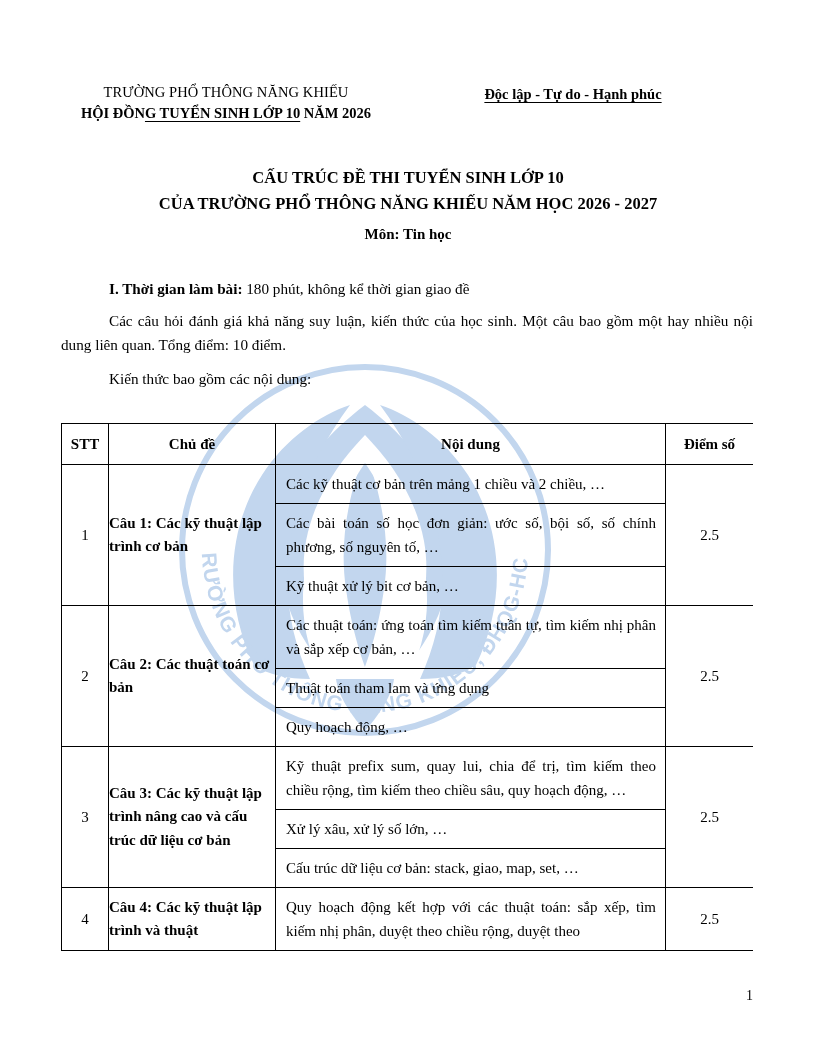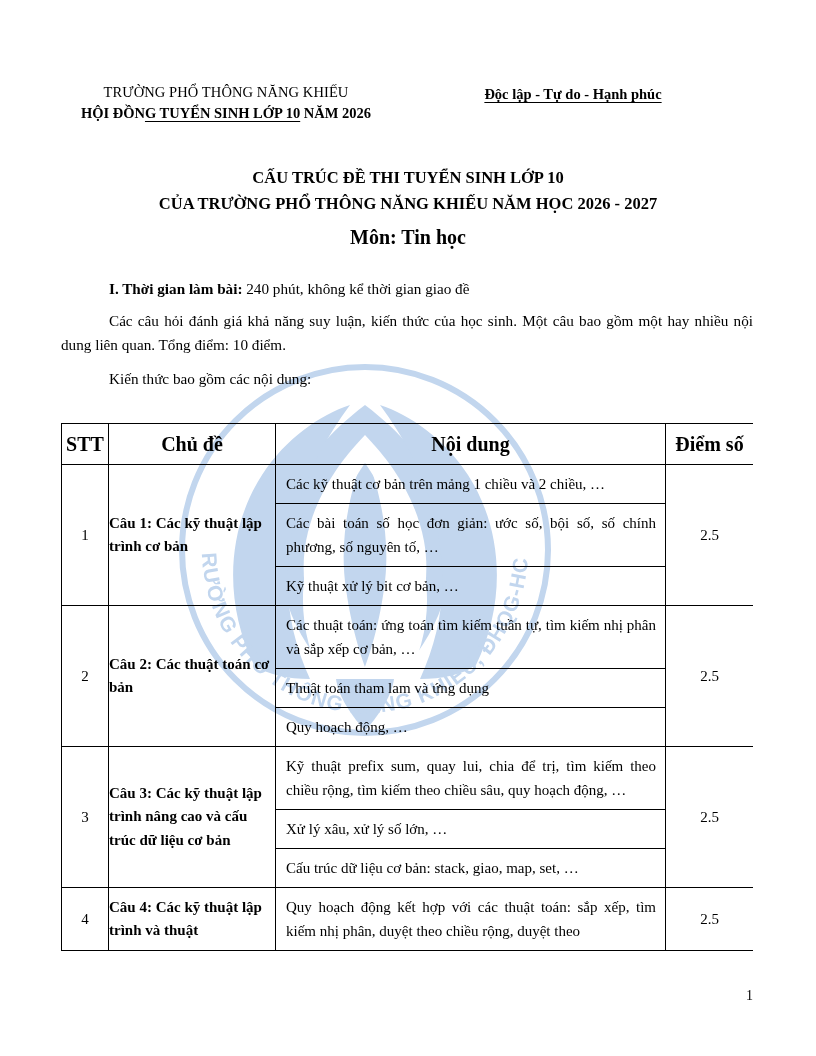"Môn: Tin học" .doc-title .t3 { font-size: 20px -> 15px }
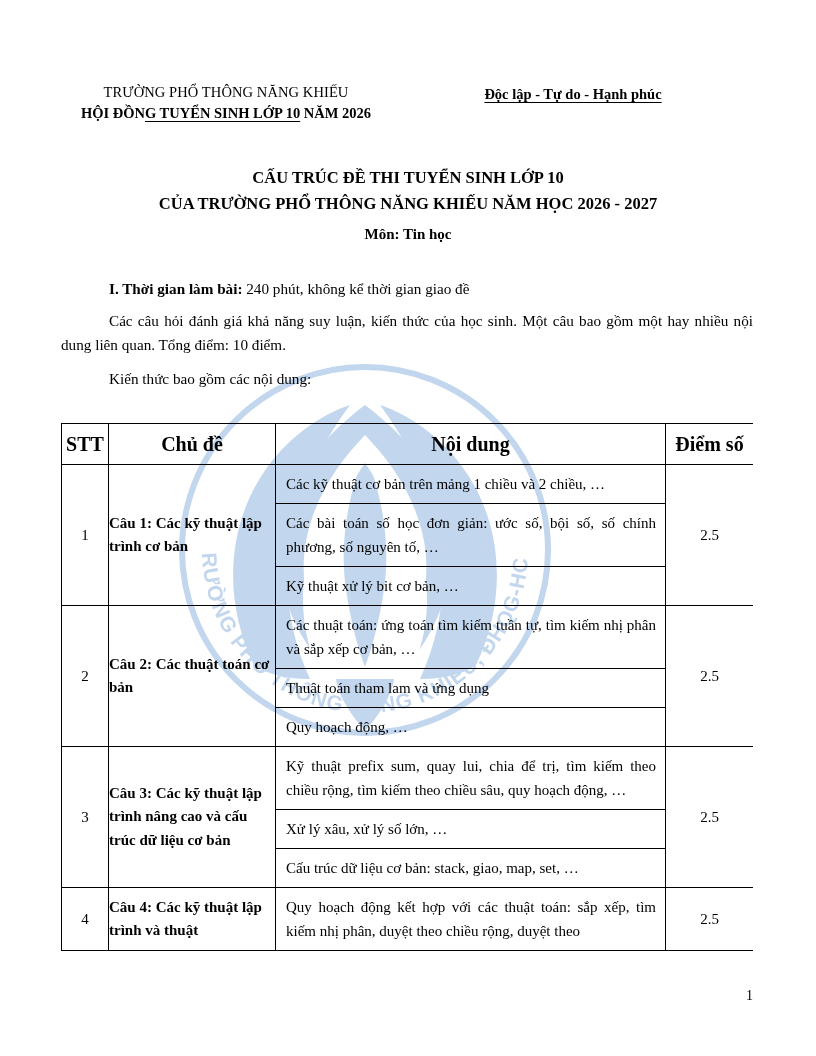"240 phút, không kể thời" span { text: 240 -> 180 }
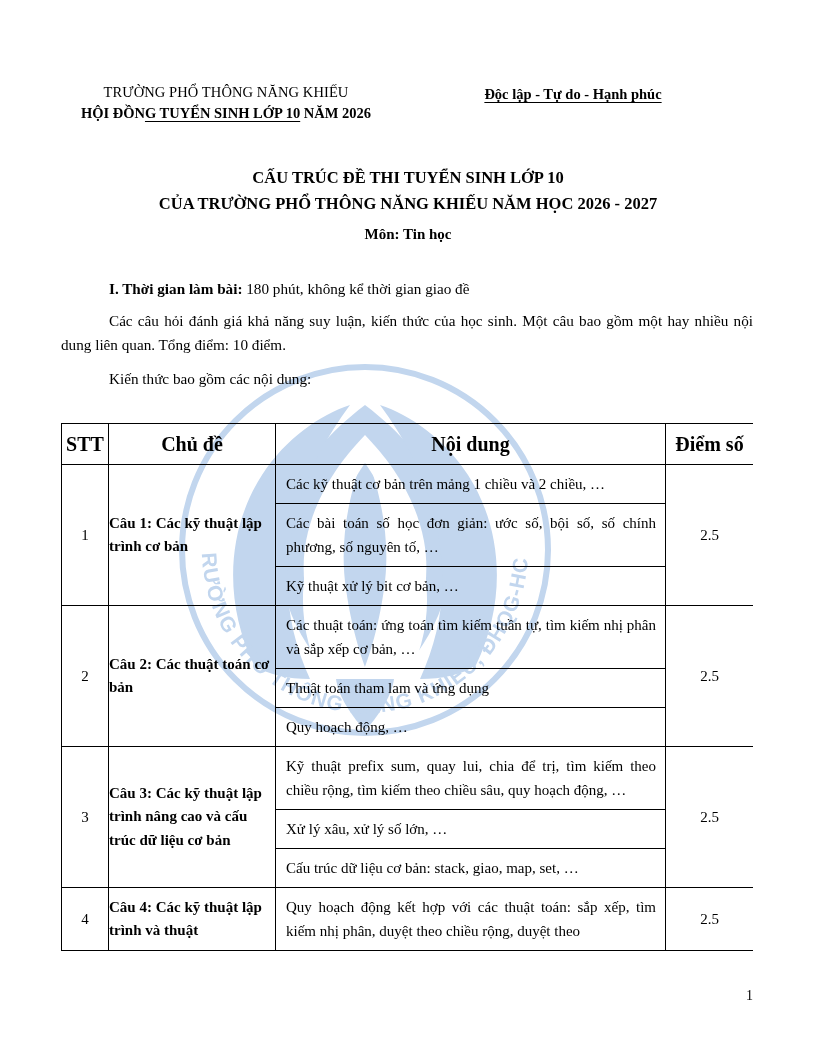"STT" thead th { font-size: 20px -> 15px }
